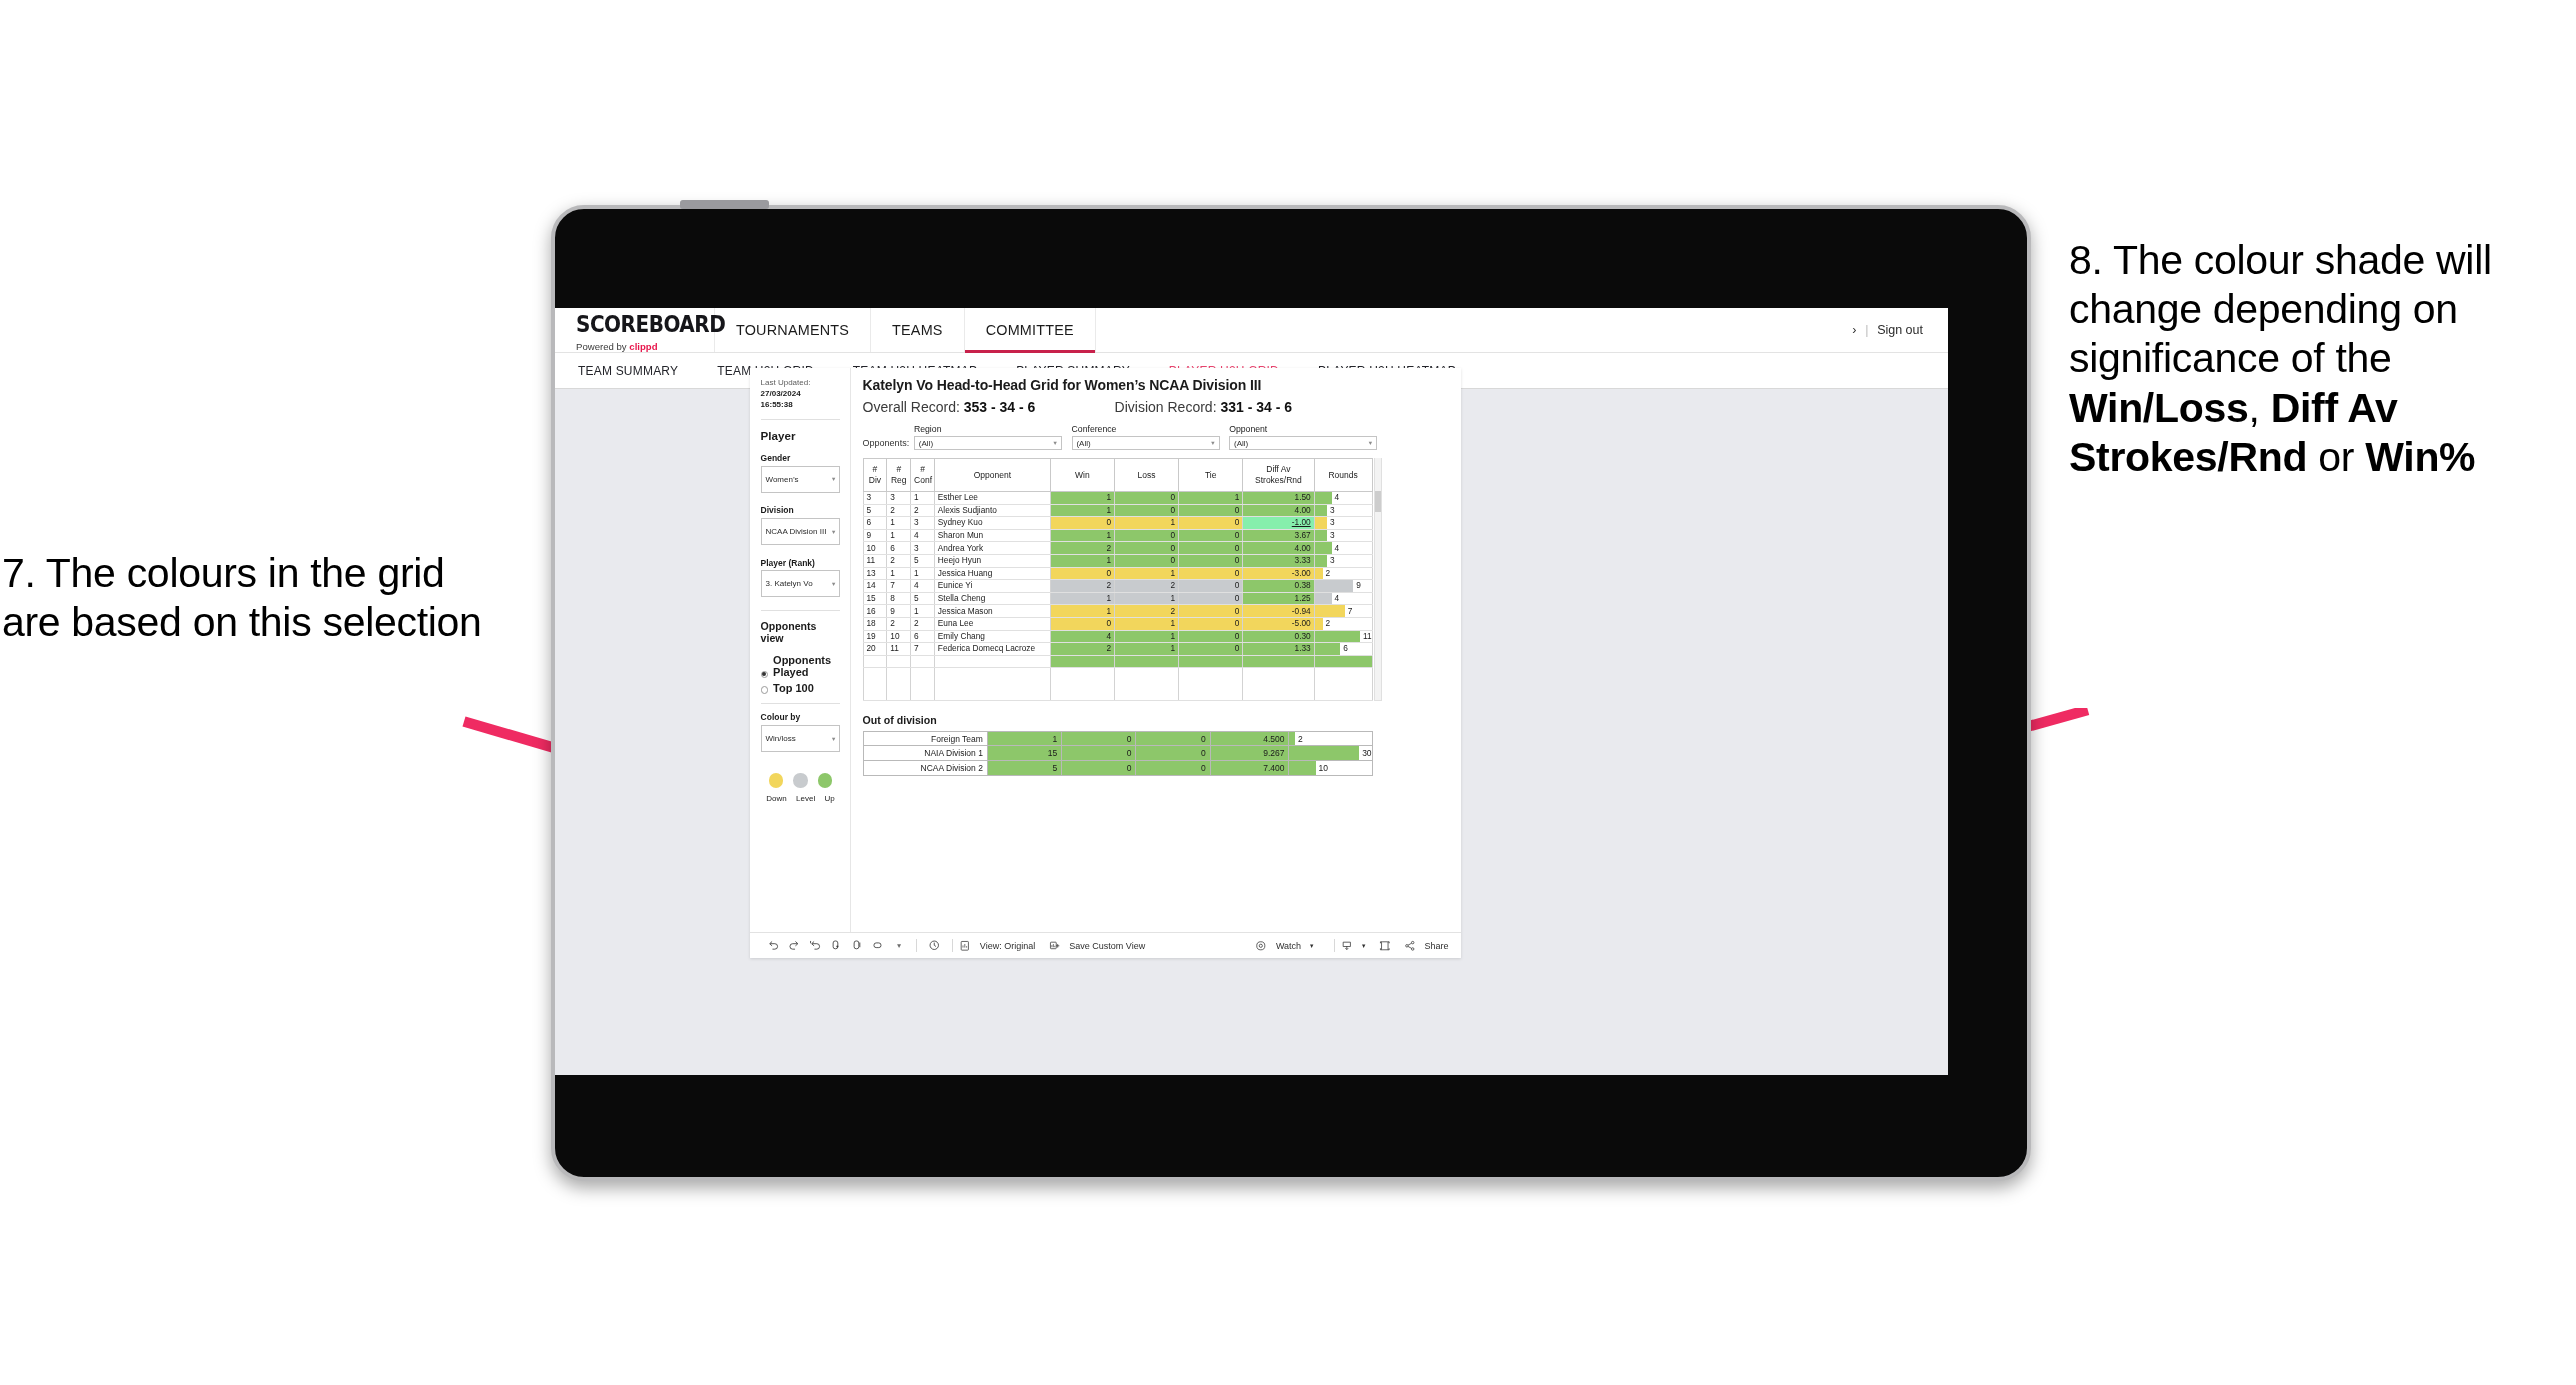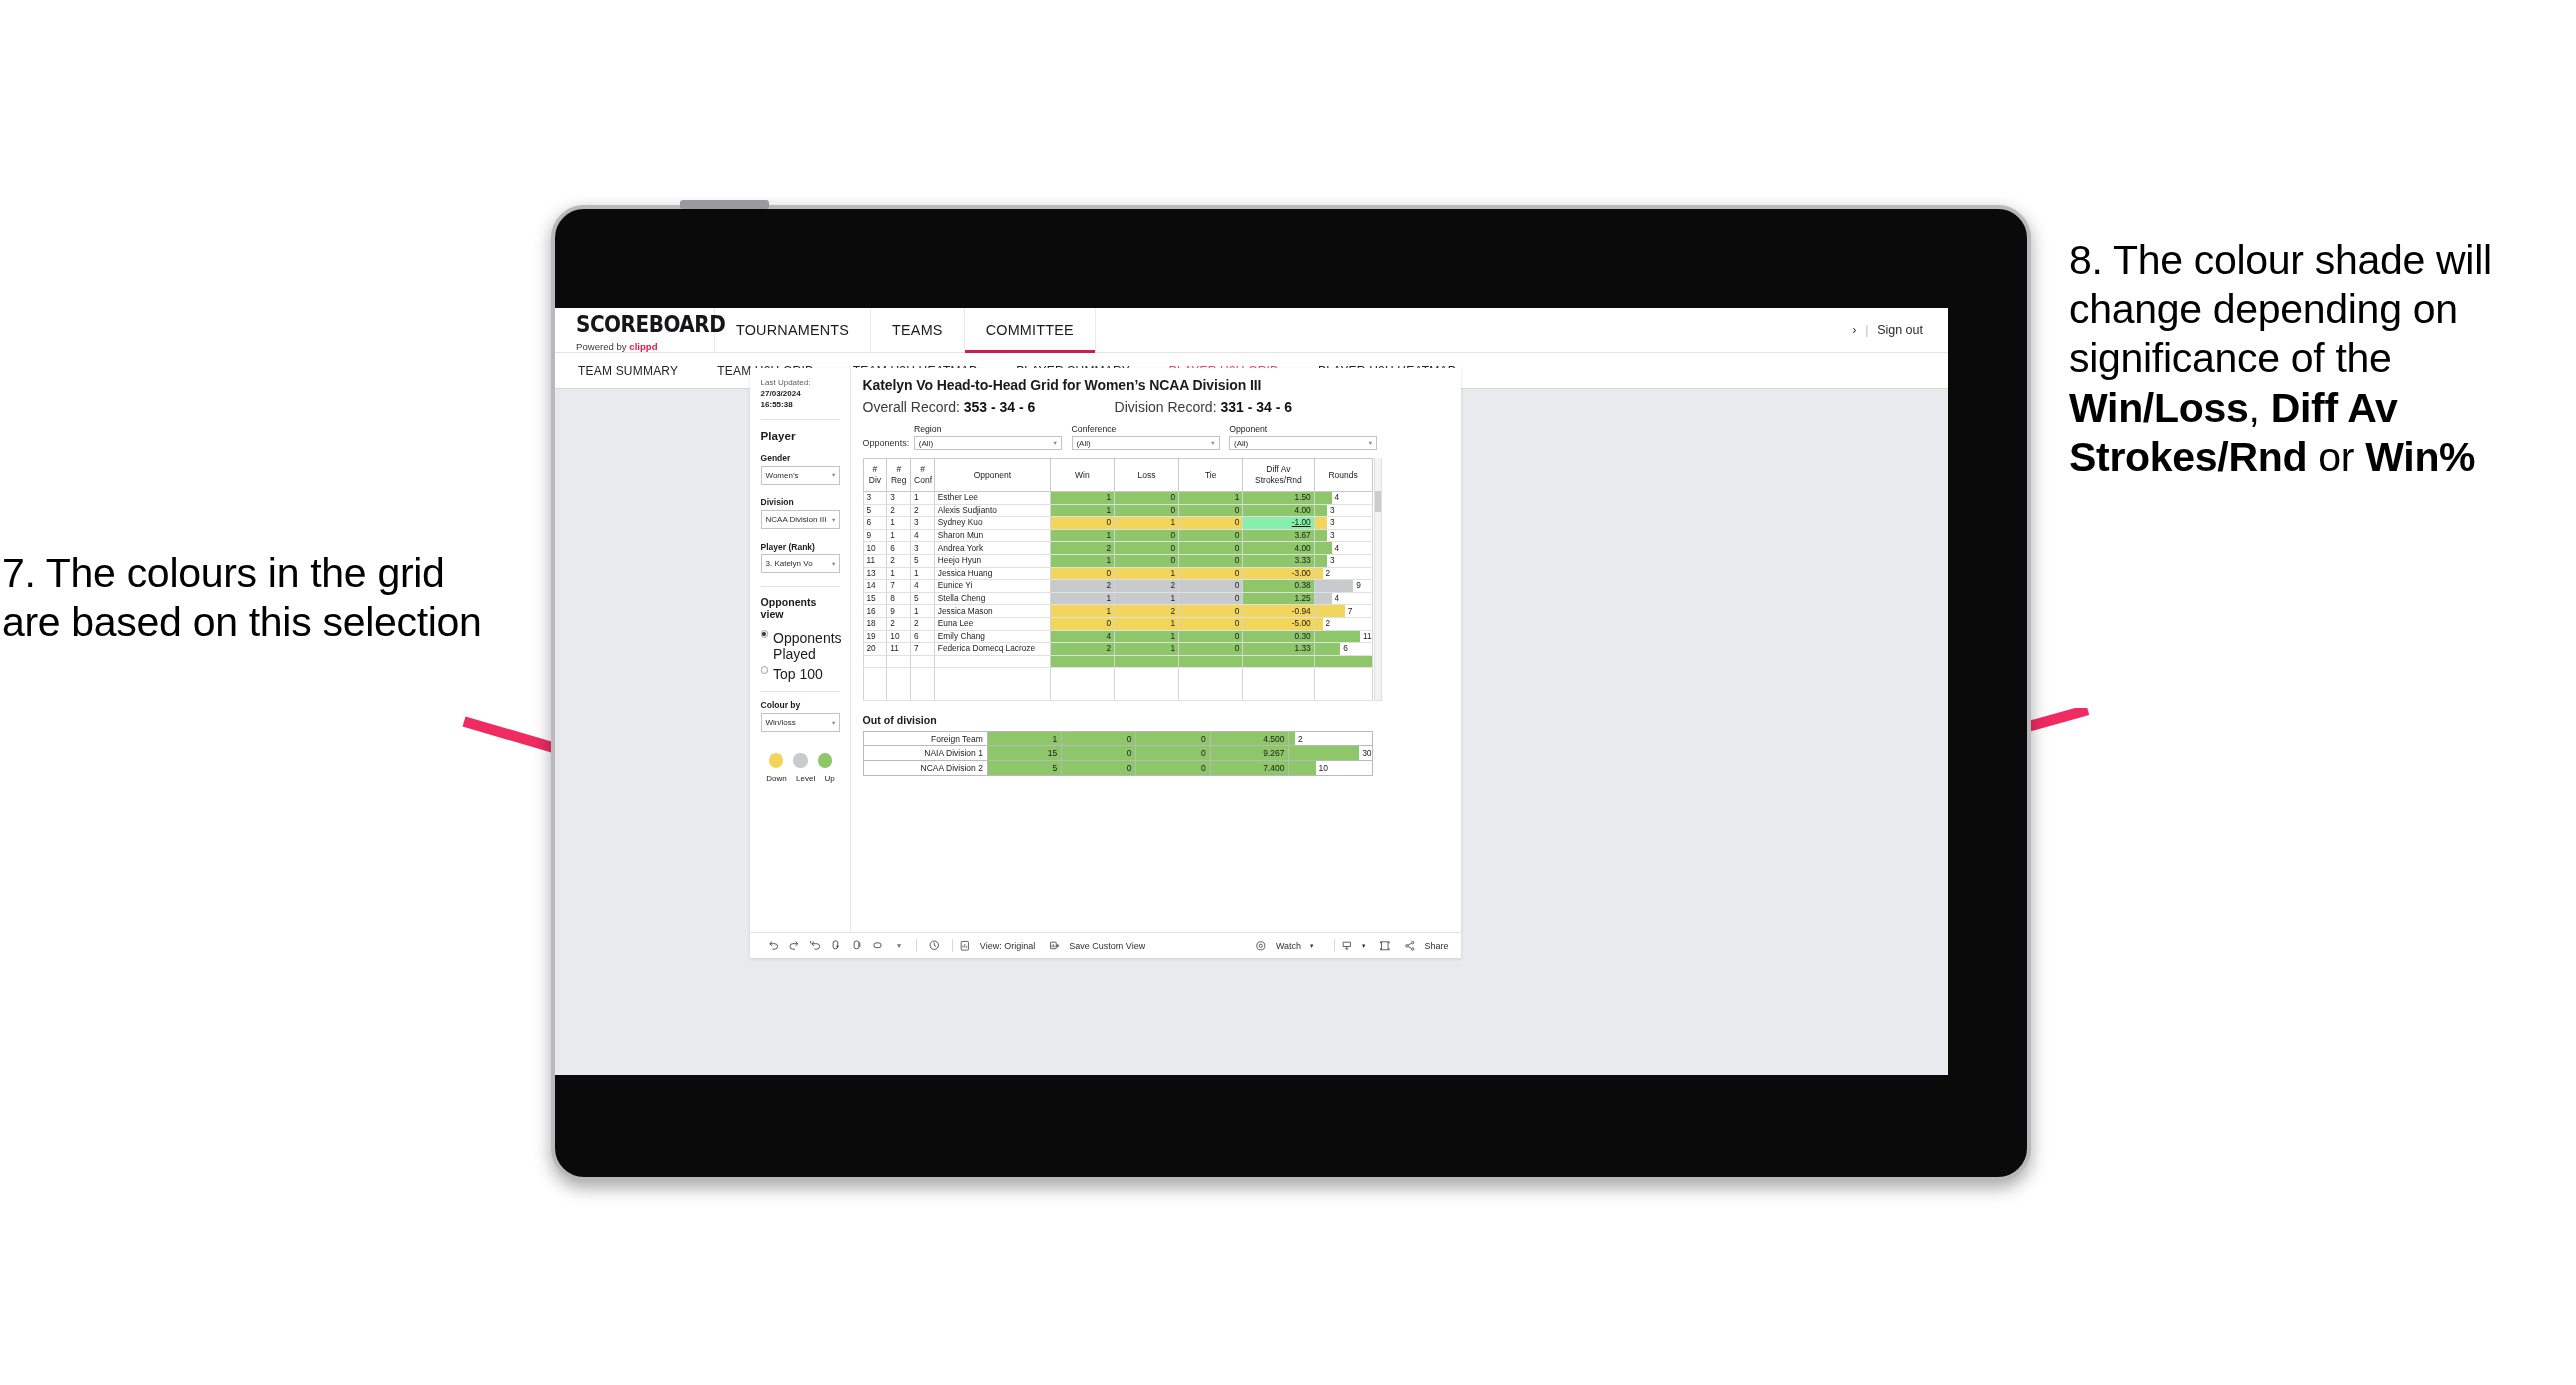"Women’s" .drop { height: 19px -> 27px }
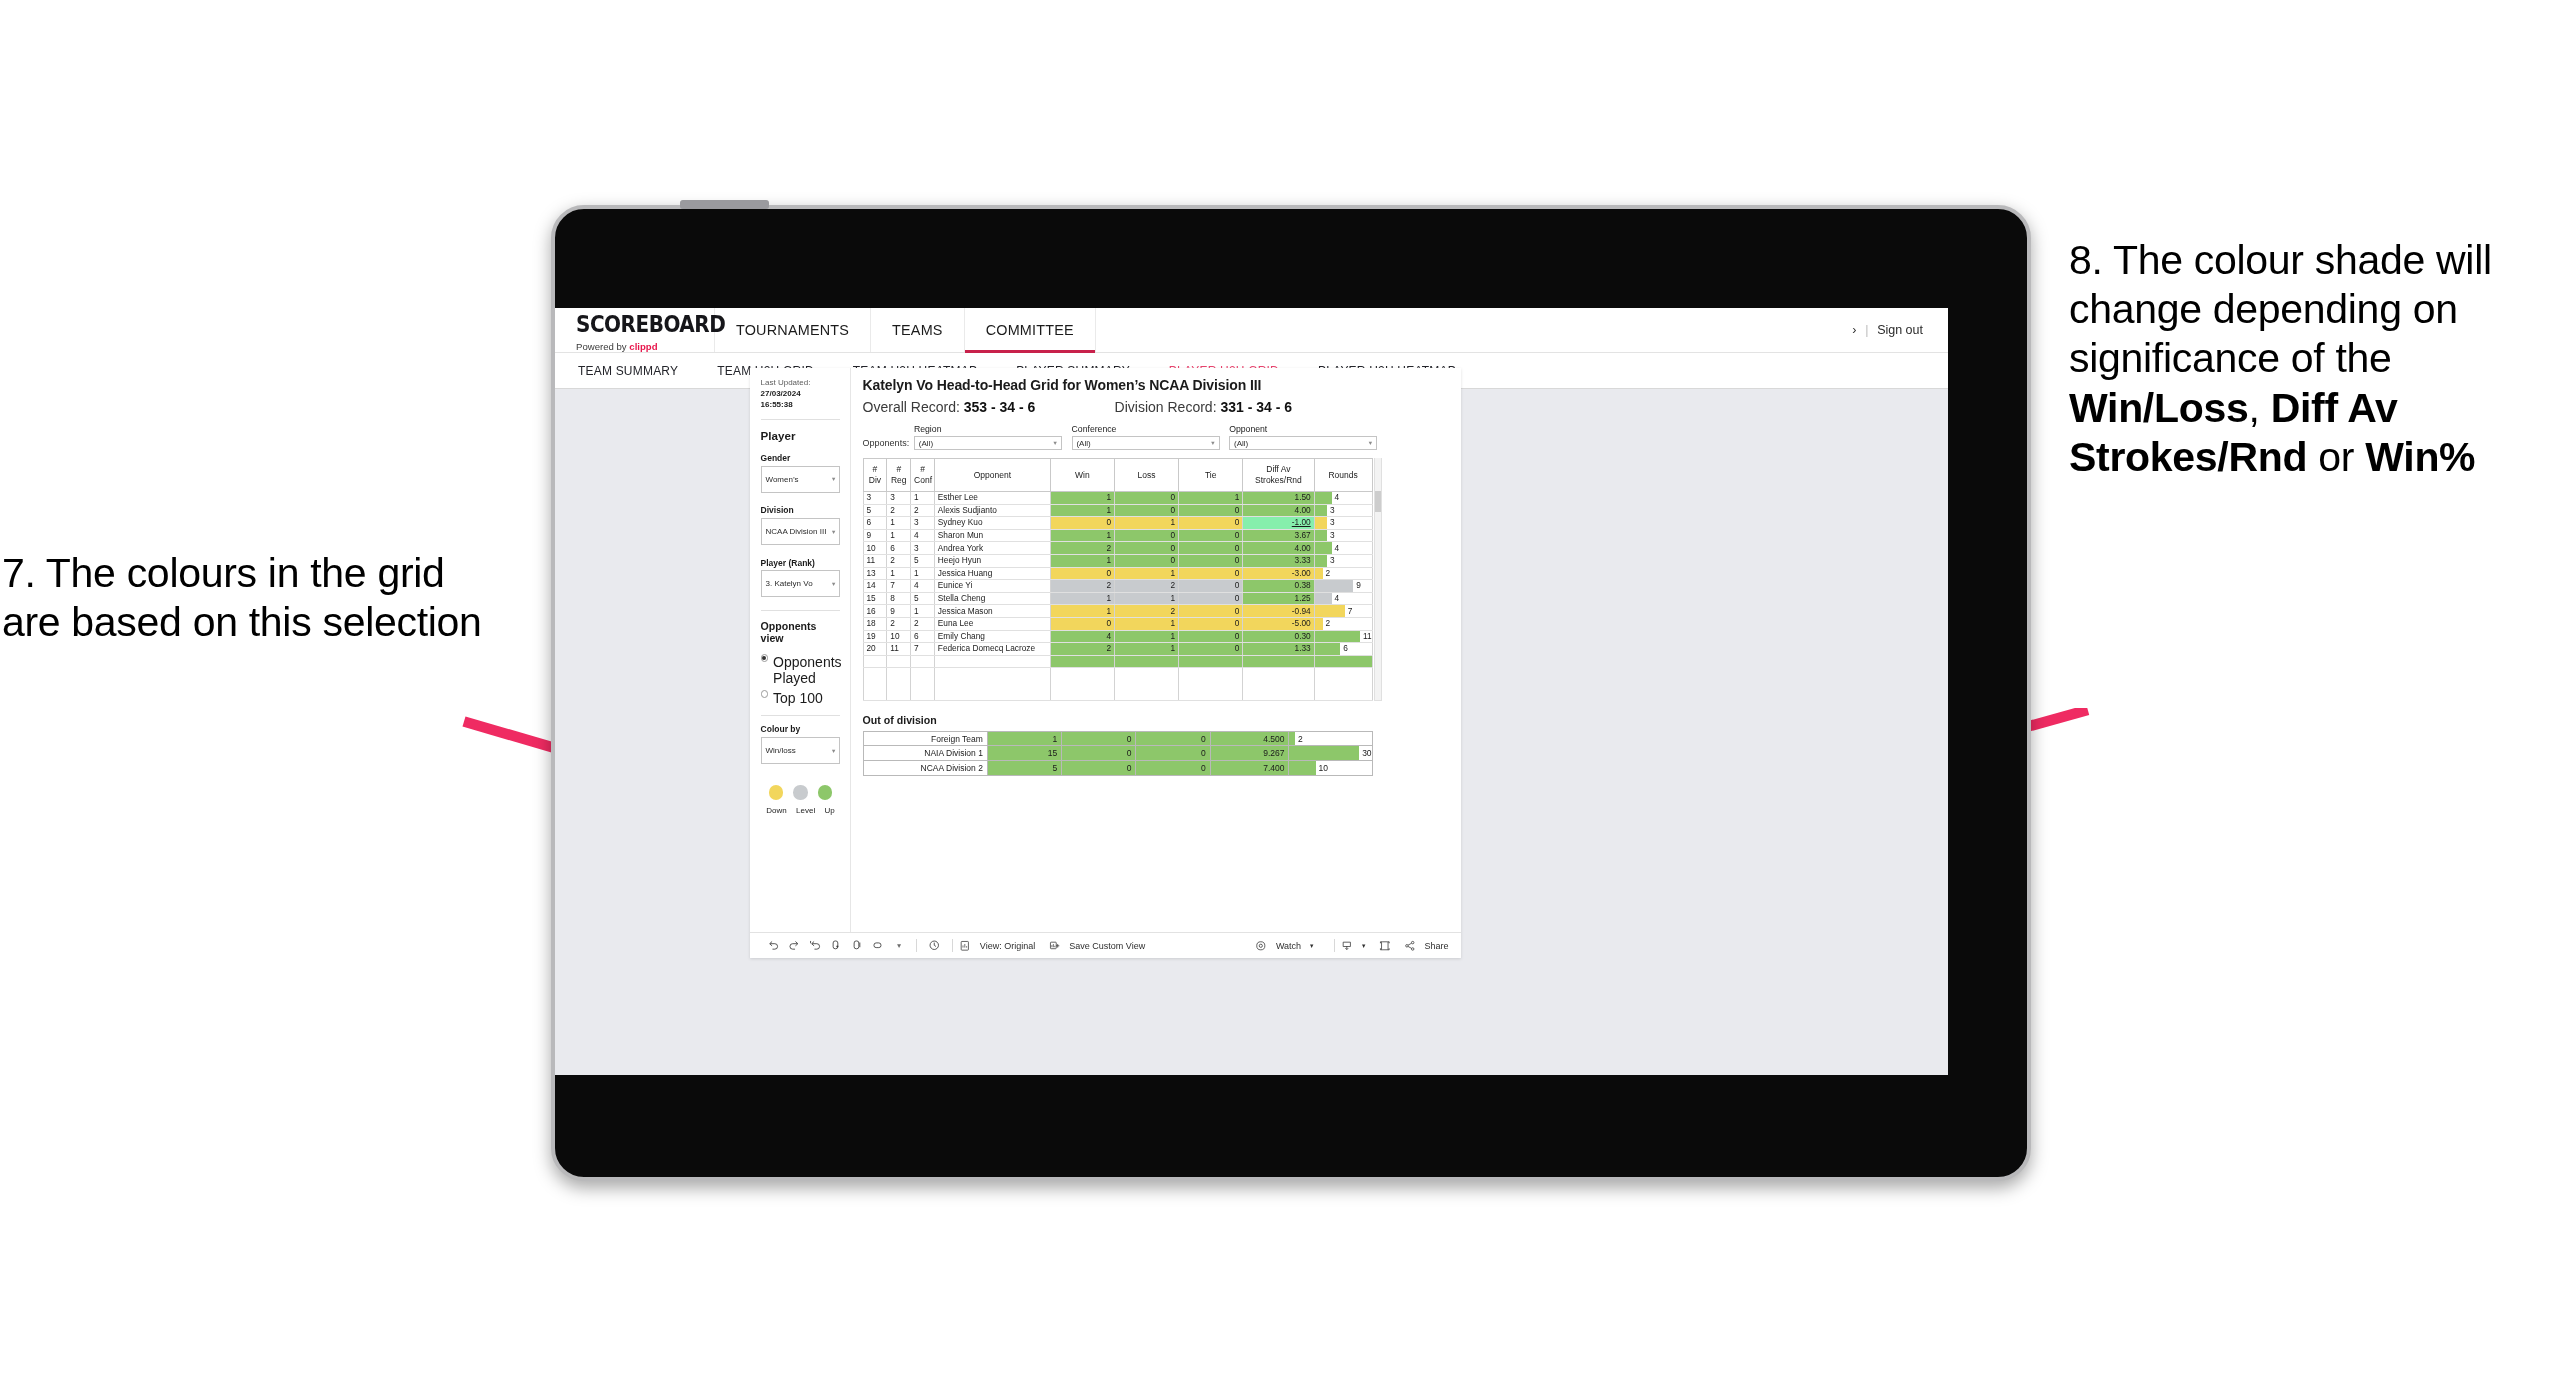"Opponents Played" .radio-row { align-items: flex-start -> flex-end; font-size: 14px -> 11px; font-weight: none -> bold }
